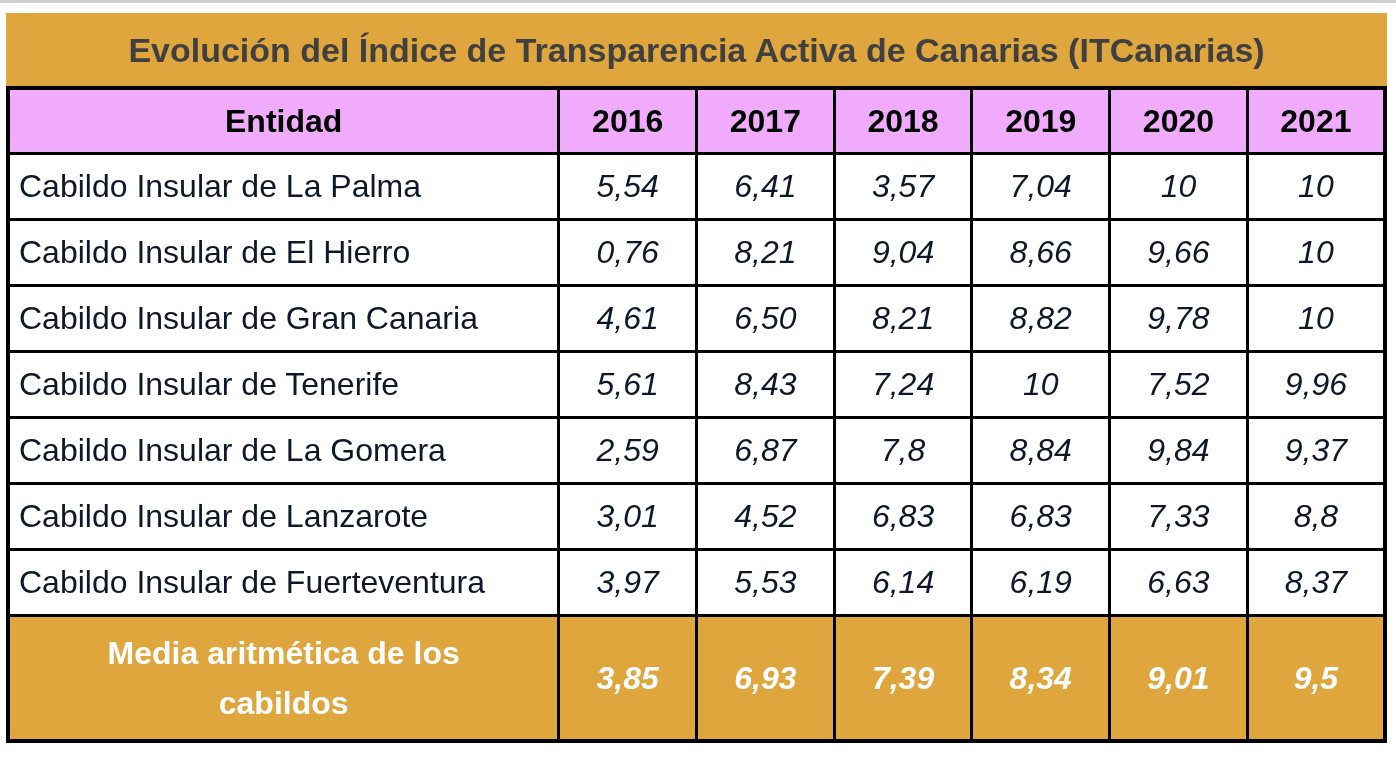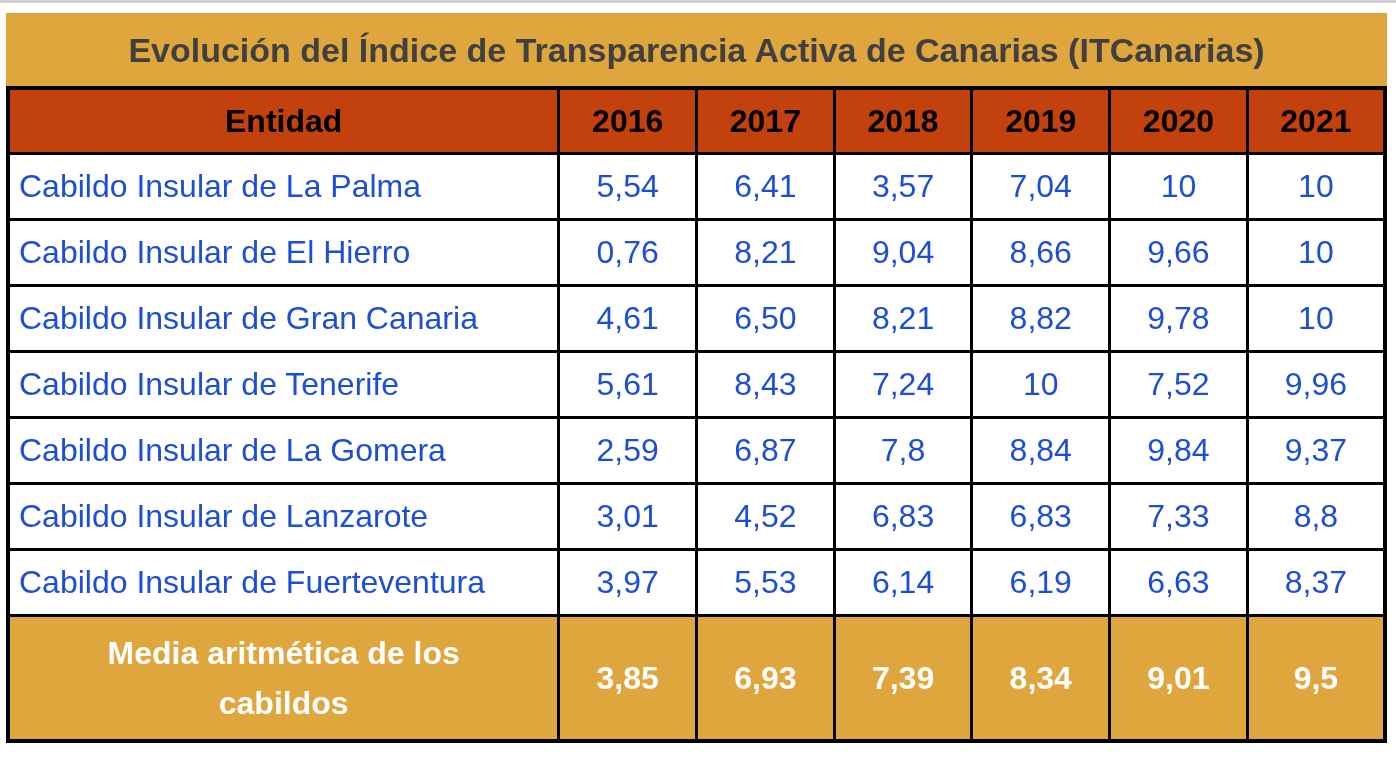"Entidad" thead th { background: #c2410c -> #f0abfc }
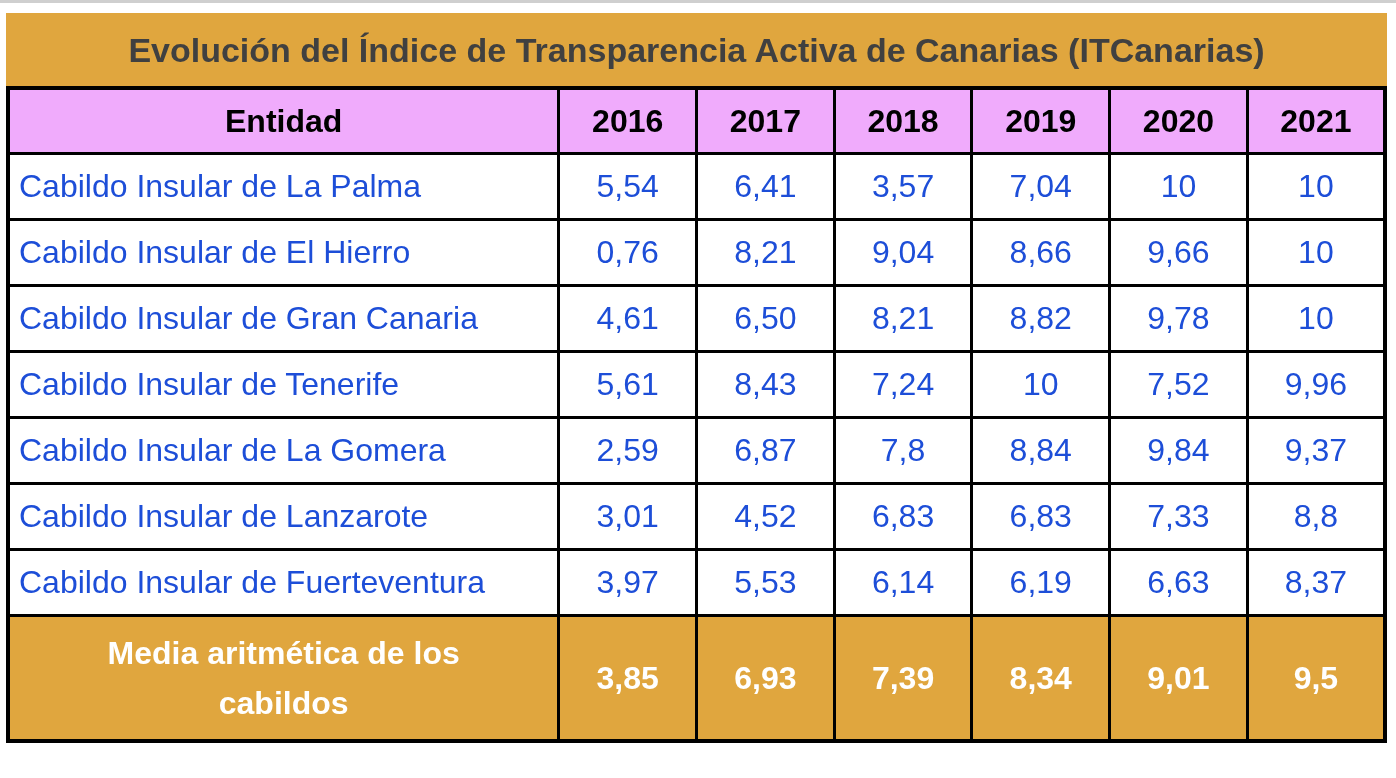"Cabildo Insular de La Palma" tbody td { color: #1d4ed8 -> #0f172a }
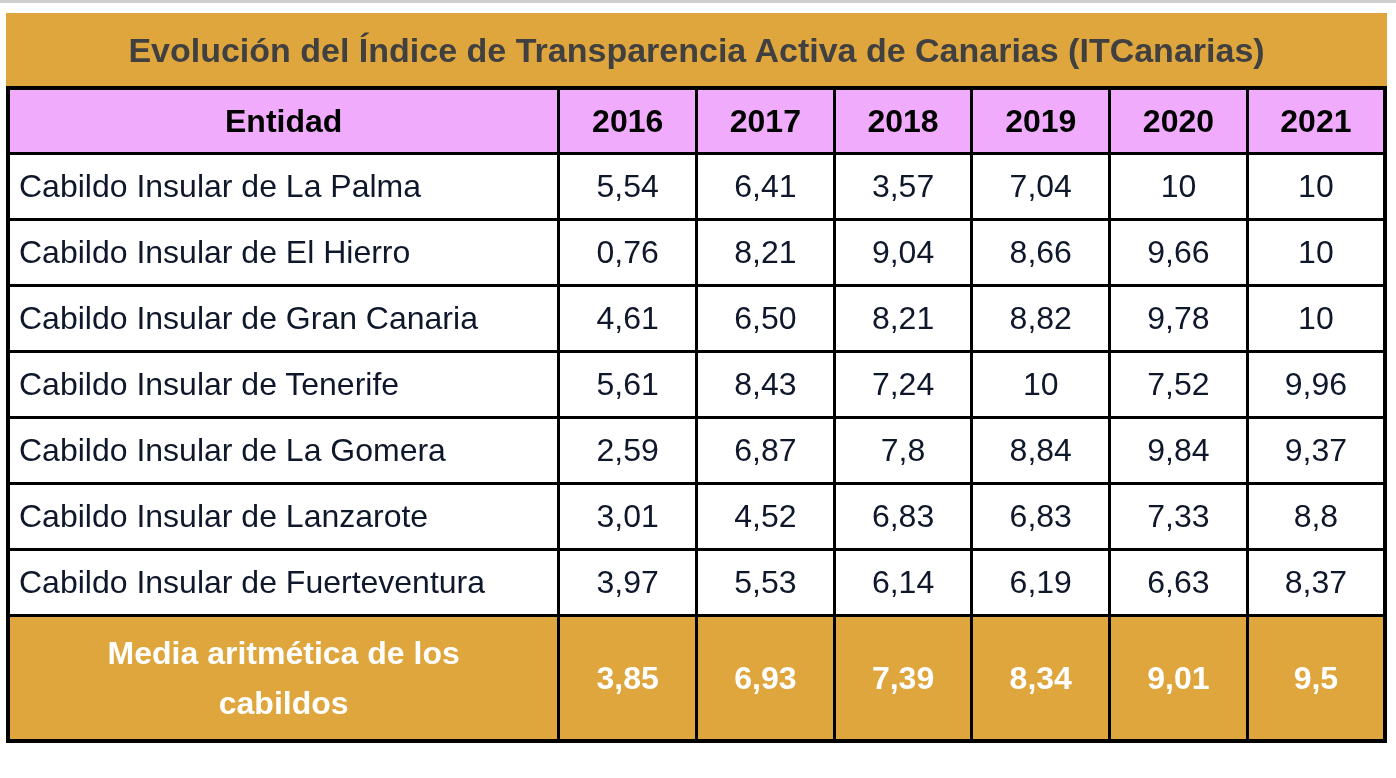"5,54" td.score { font-style: none -> italic }
